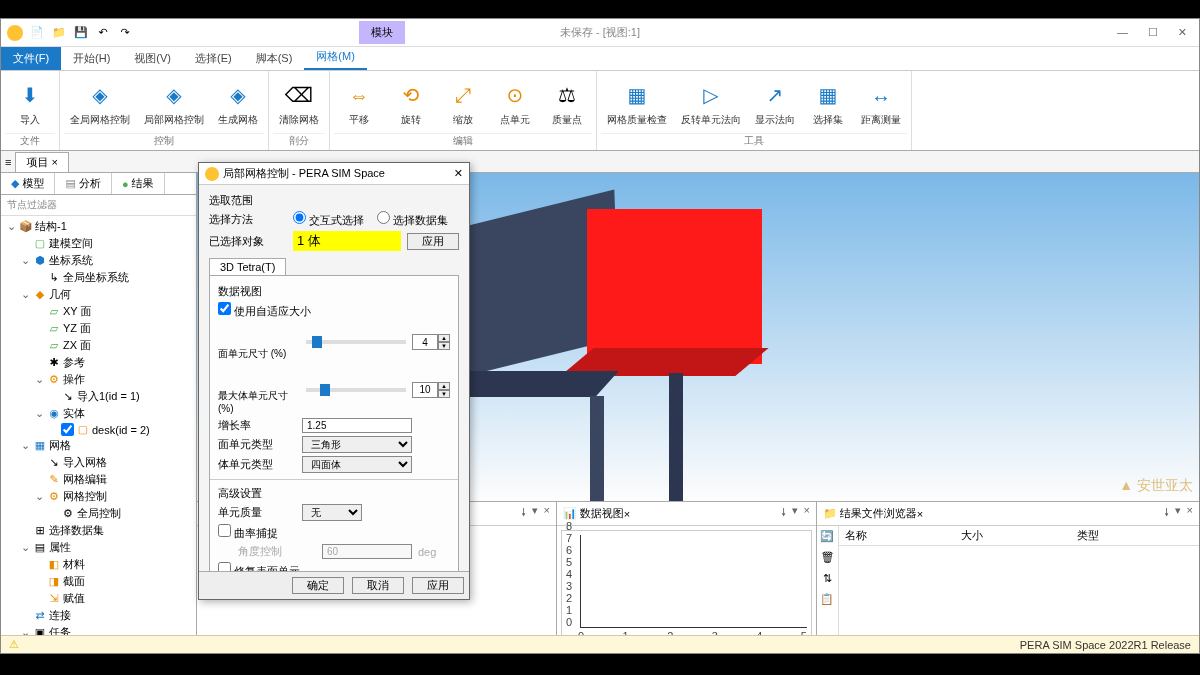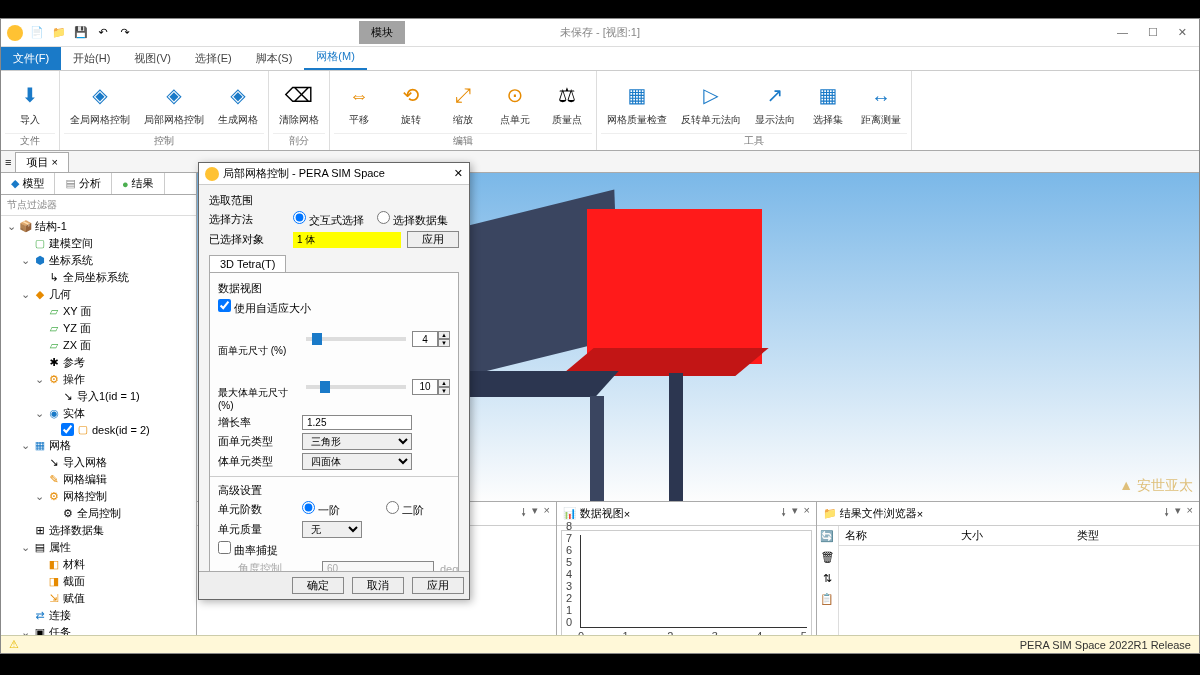"模块" .titlebar .tab-active { background: #a3a3a3 -> #c4b5fd }
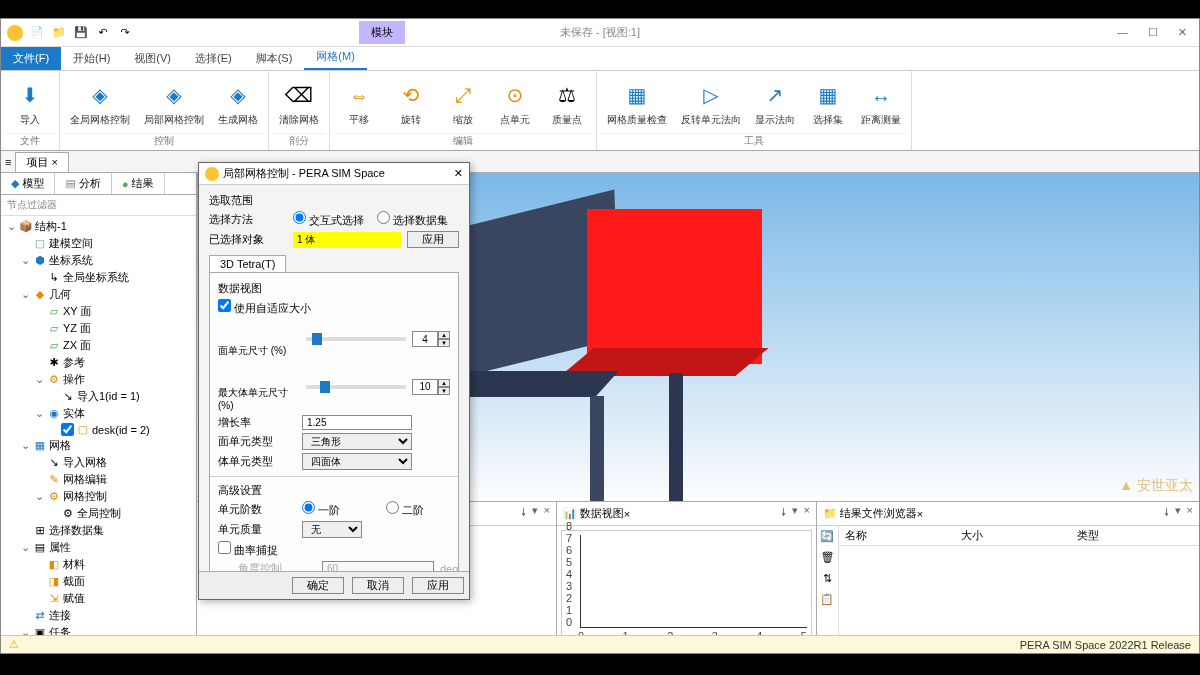"1 体" .selected-highlight { font-size: 10px -> 13px }
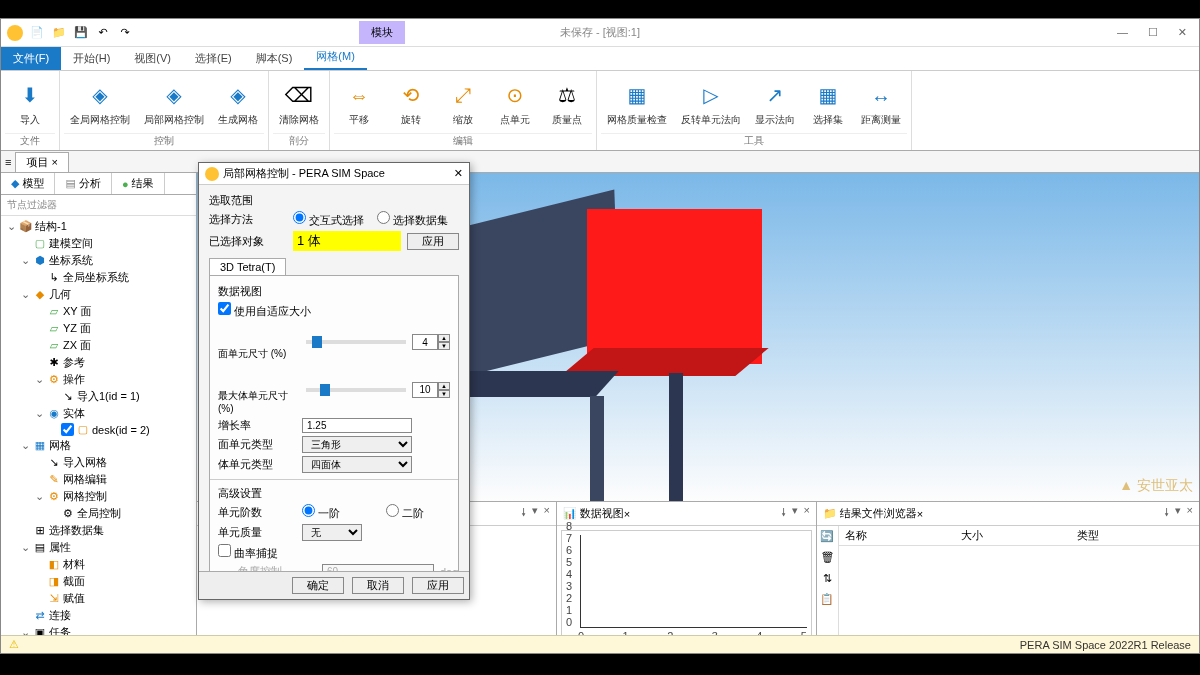"单元阶数" div.dlg-row { html: <div> <label>单元阶数</label> <label><input> <span>一阶</span></label> <label><input> <span>二阶</span></label> </div> -> none }
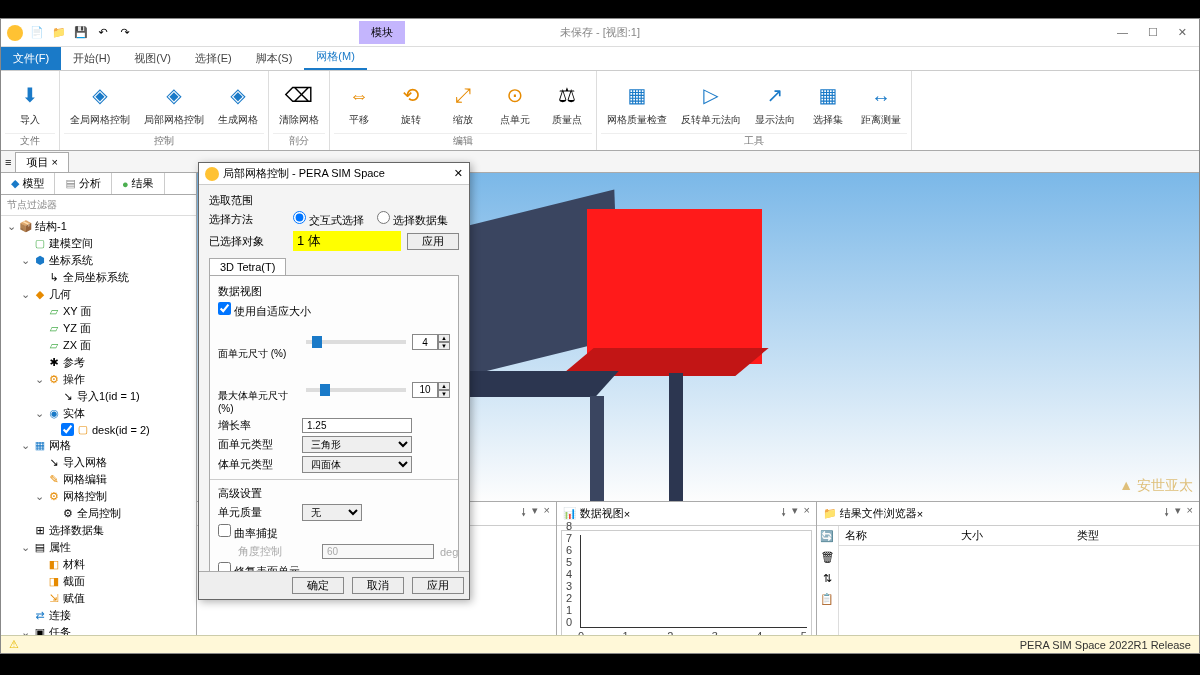"60" input.txt-input { width: 112px -> 90px }
